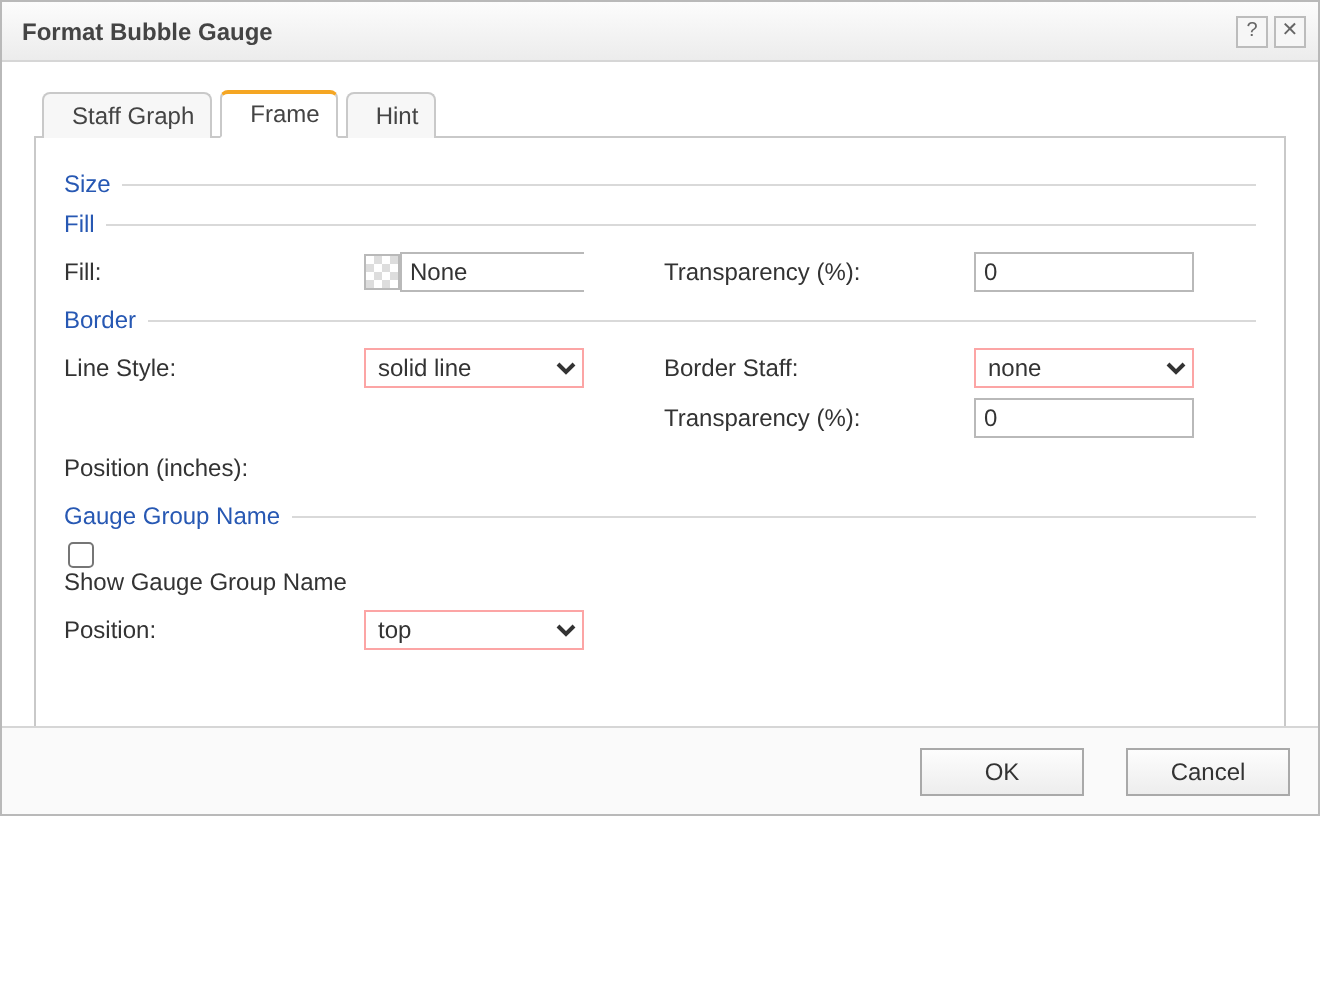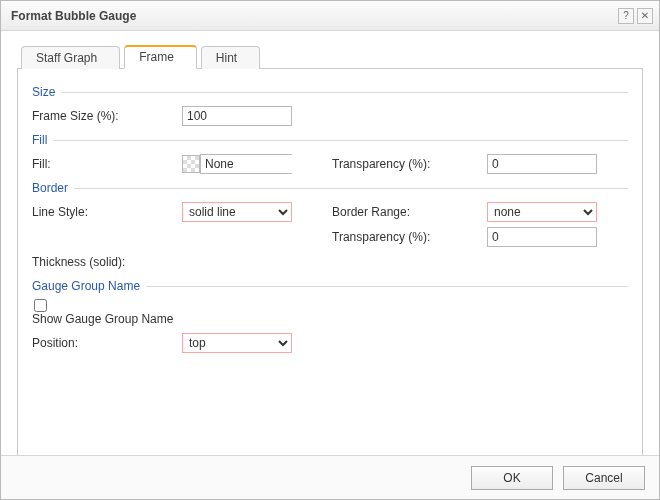"Format Bubble Gauge" .dialog { height: 500px -> 408px }
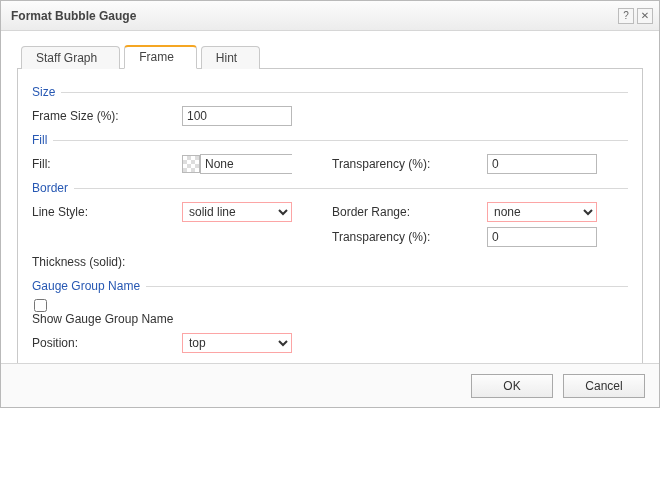"Staff Graph" .tab { padding: 4px 22px 4px 14px -> 4px 8px 4px 14px }
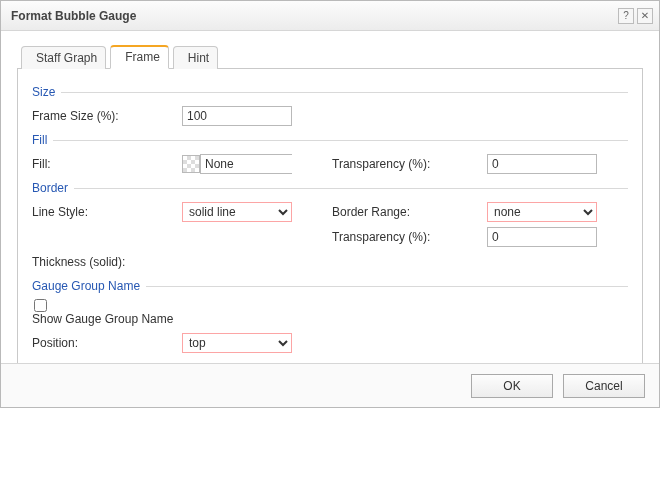"Frame Size (%):" div.row { html: <div> <div> <span>Frame Size (%):</span> <input> </div> </div> -> none }
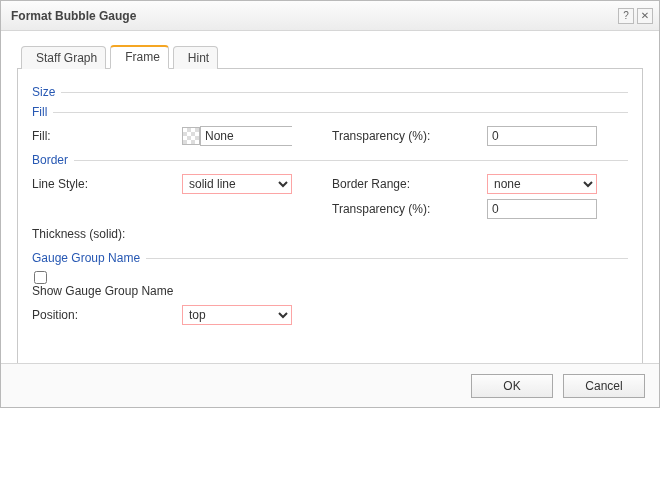"Border Range:" span.field-label-r { text: Range -> Staff }
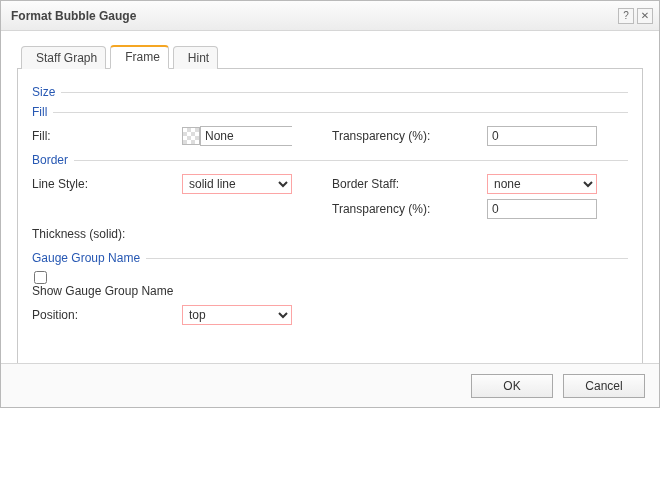"Thickness (solid):" span.field-label { text: Thickness (solid -> Position (inches }
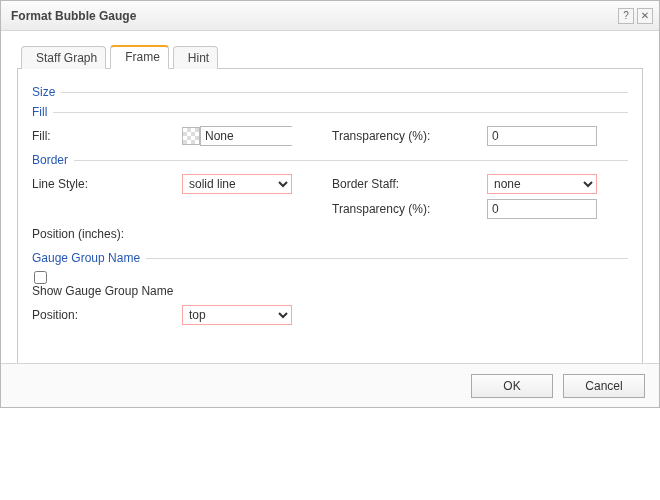"OK" .footer { gap: 10px -> 21px }
